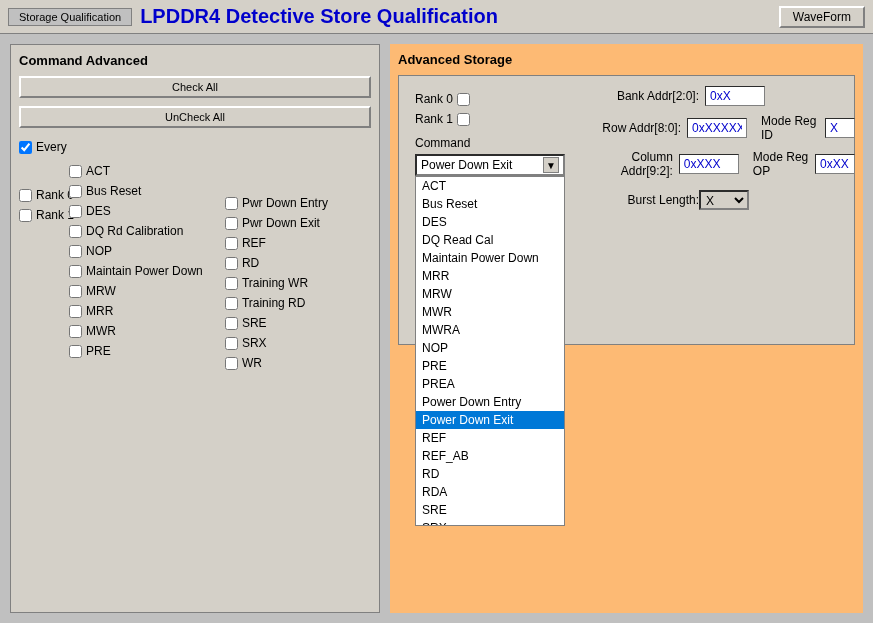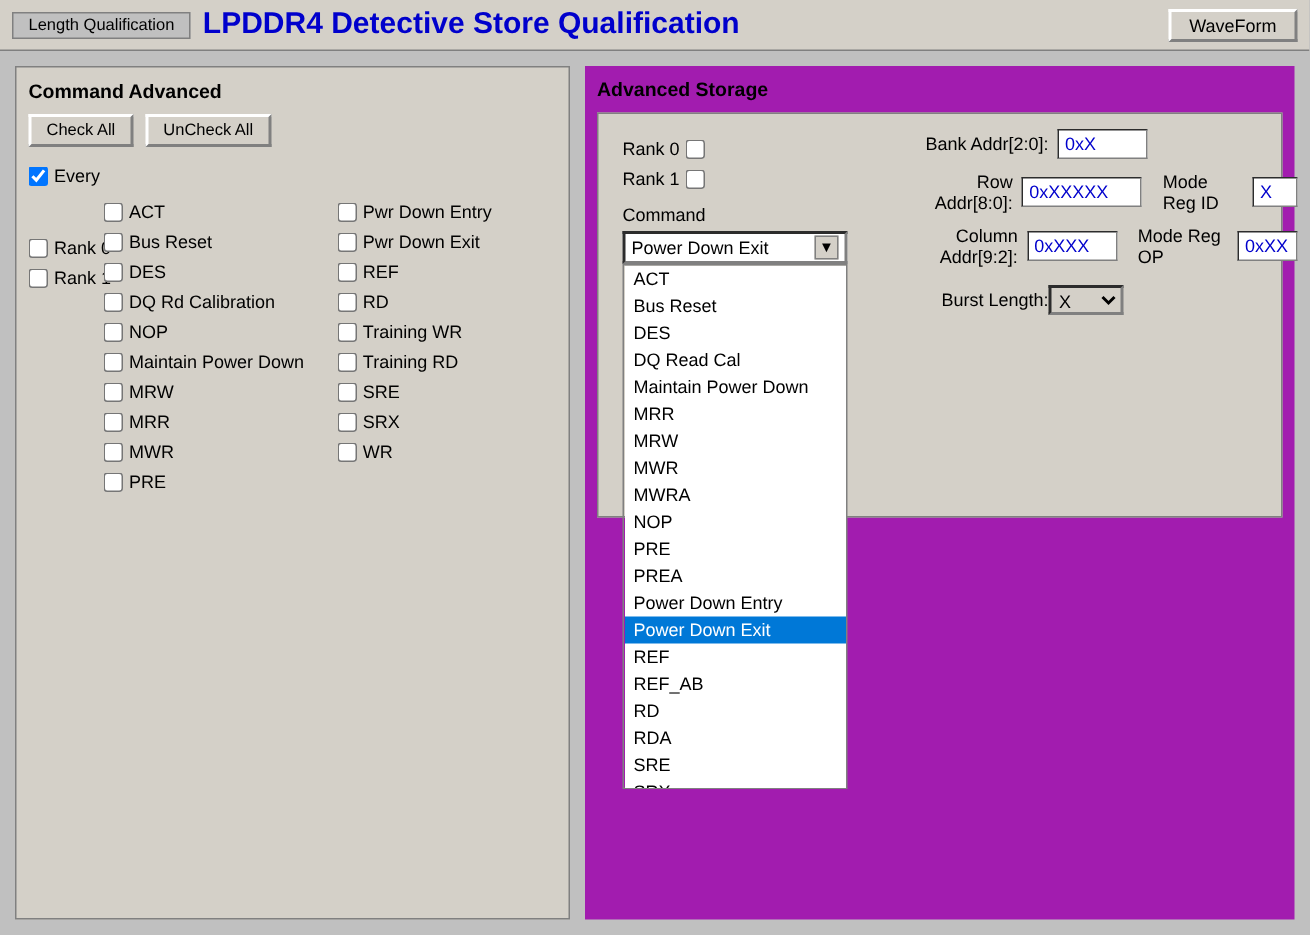"Length Qualification" button.header-tab { text: Length -> Storage }
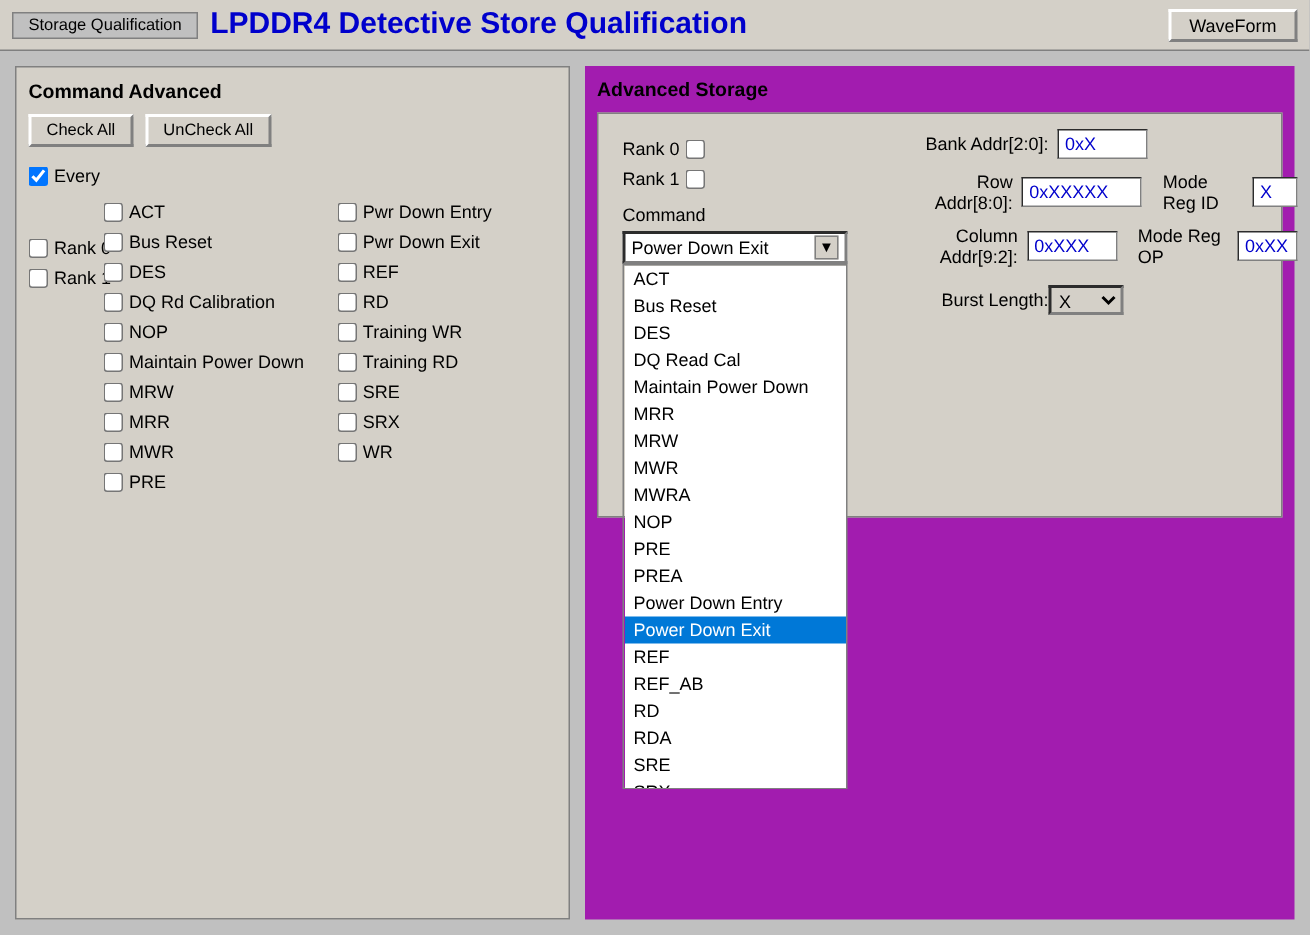"Advanced Storage" .right-panel { background: #a21caf -> #fdba74 }
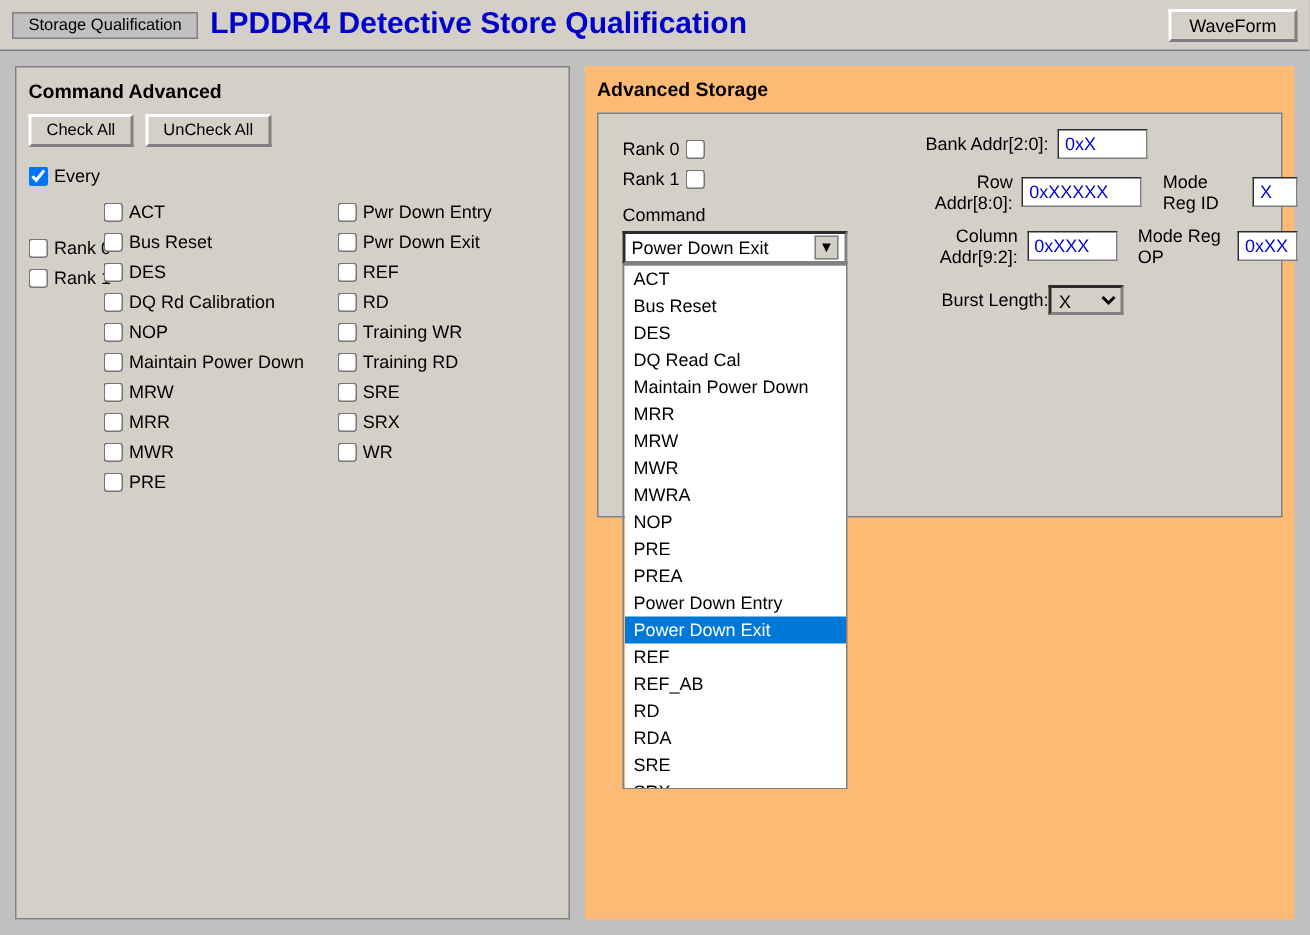"Check All" .btn-row { flex-direction: none -> column }
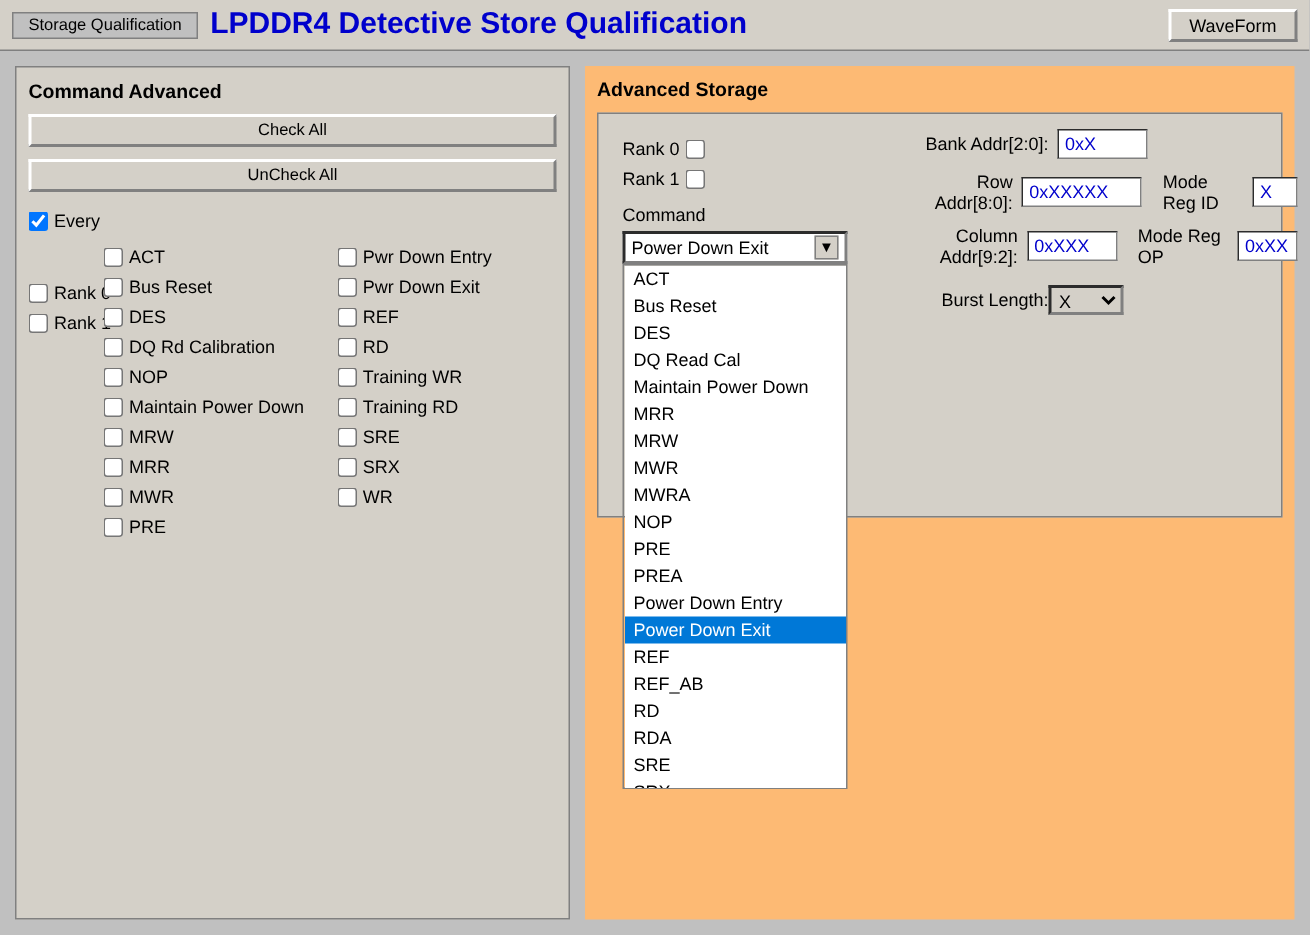"0xXXXXX" .text-input-md { width: 80px -> 60px }
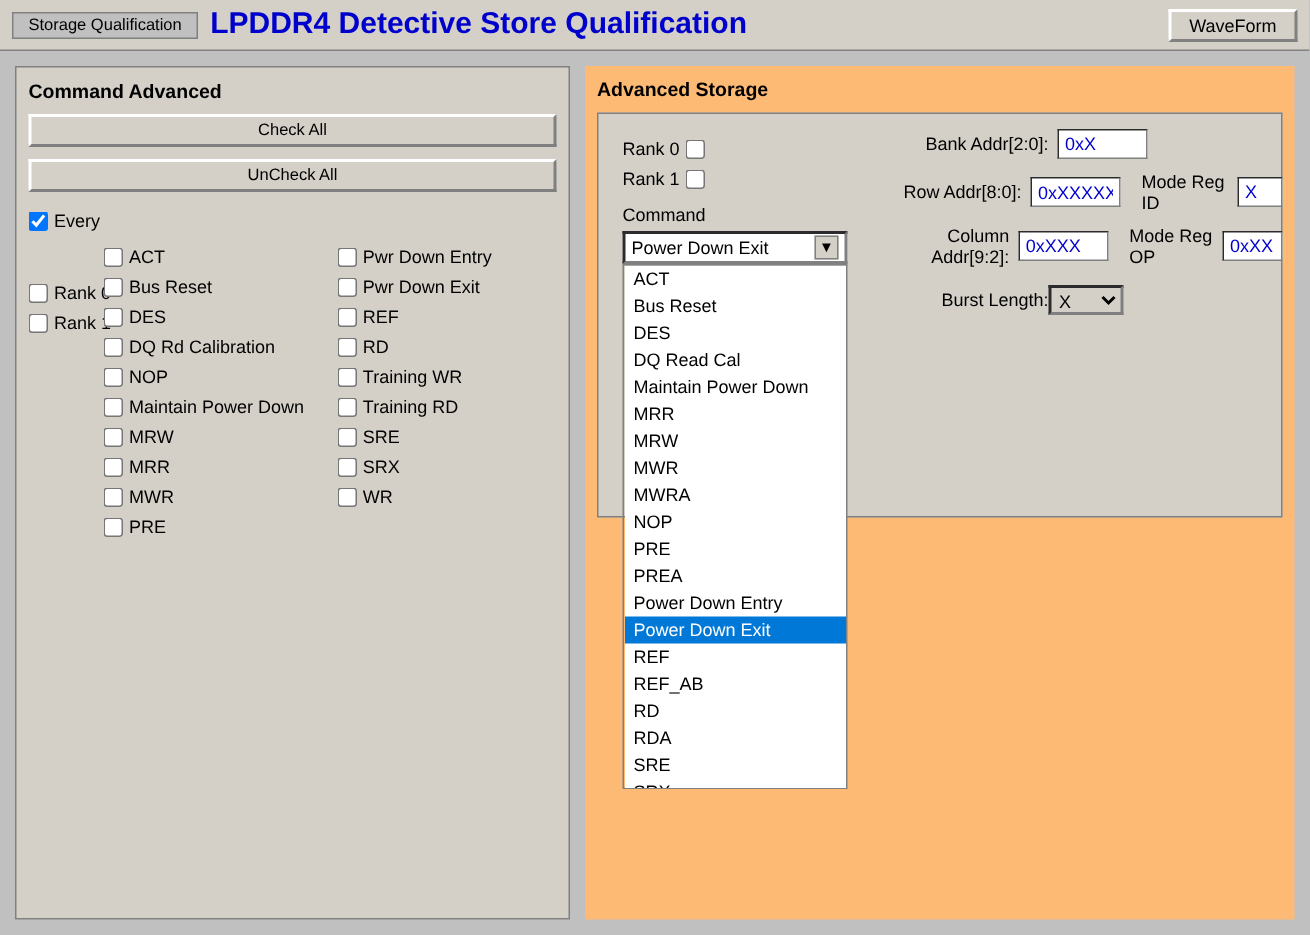"Pwr Down Entry" .col:nth-child(3) { margin-top: none -> 32px }
